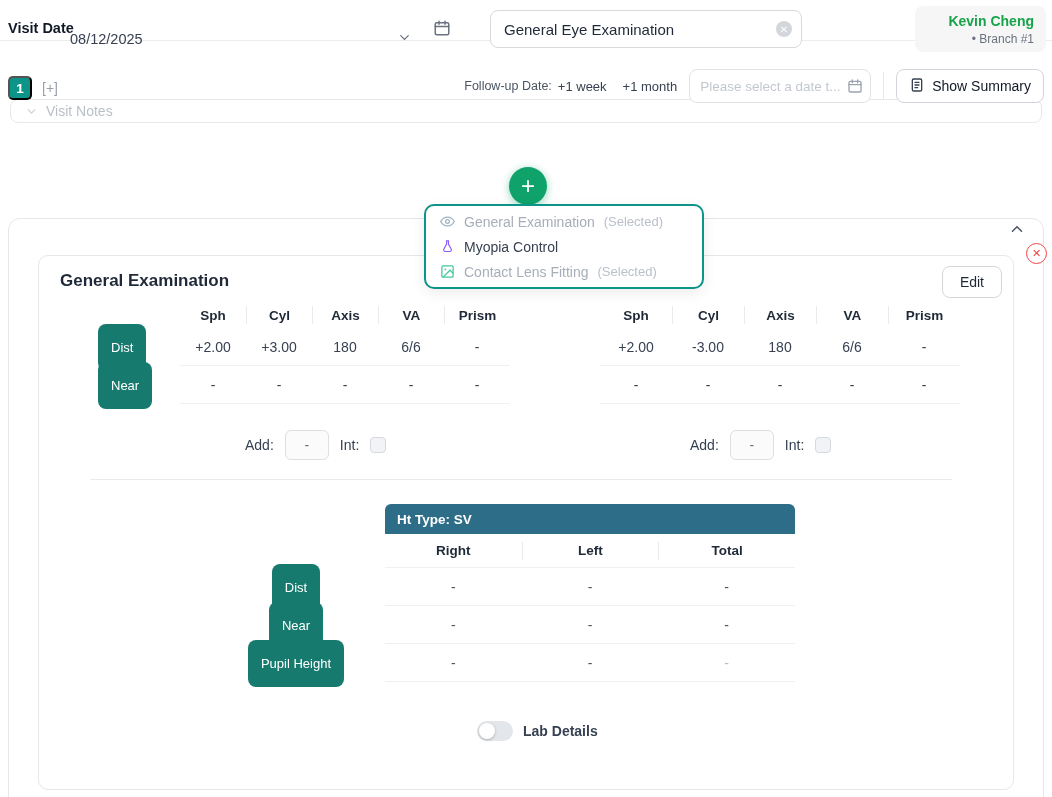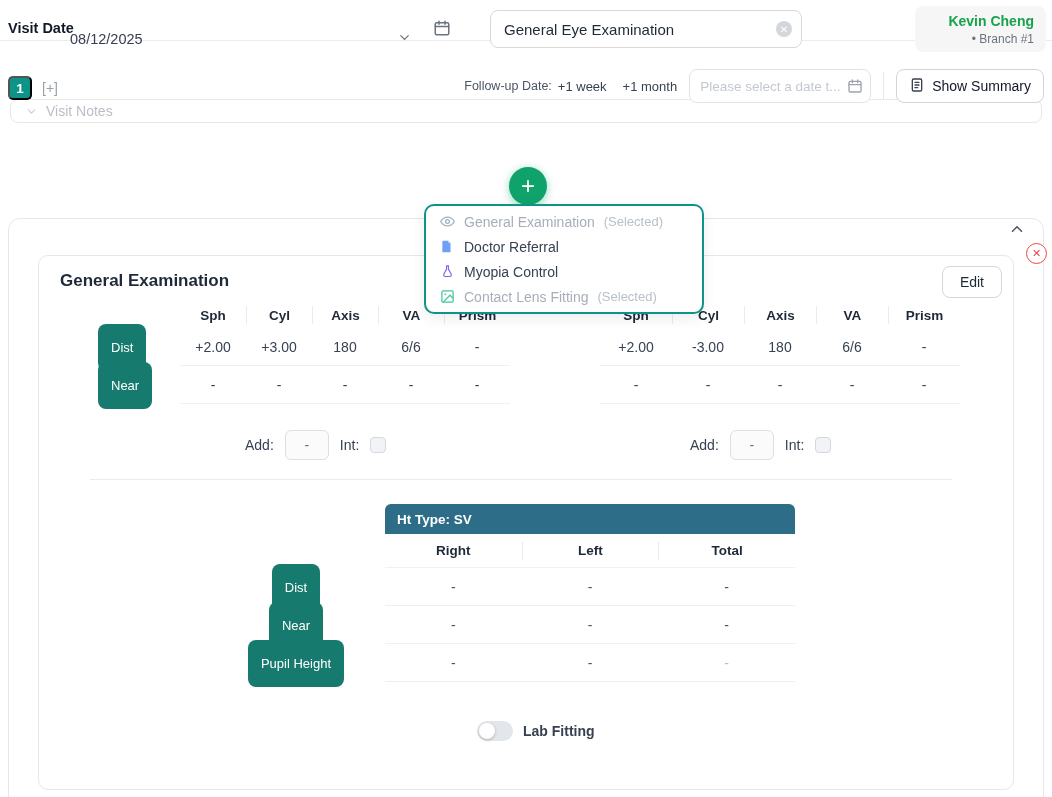"Doctor Referral" div.menu-item { html: <div> <span> <svg> <path></path> <path></path> </svg> </span> <span>Doctor Referral</span> <span></span> </div> -> none }
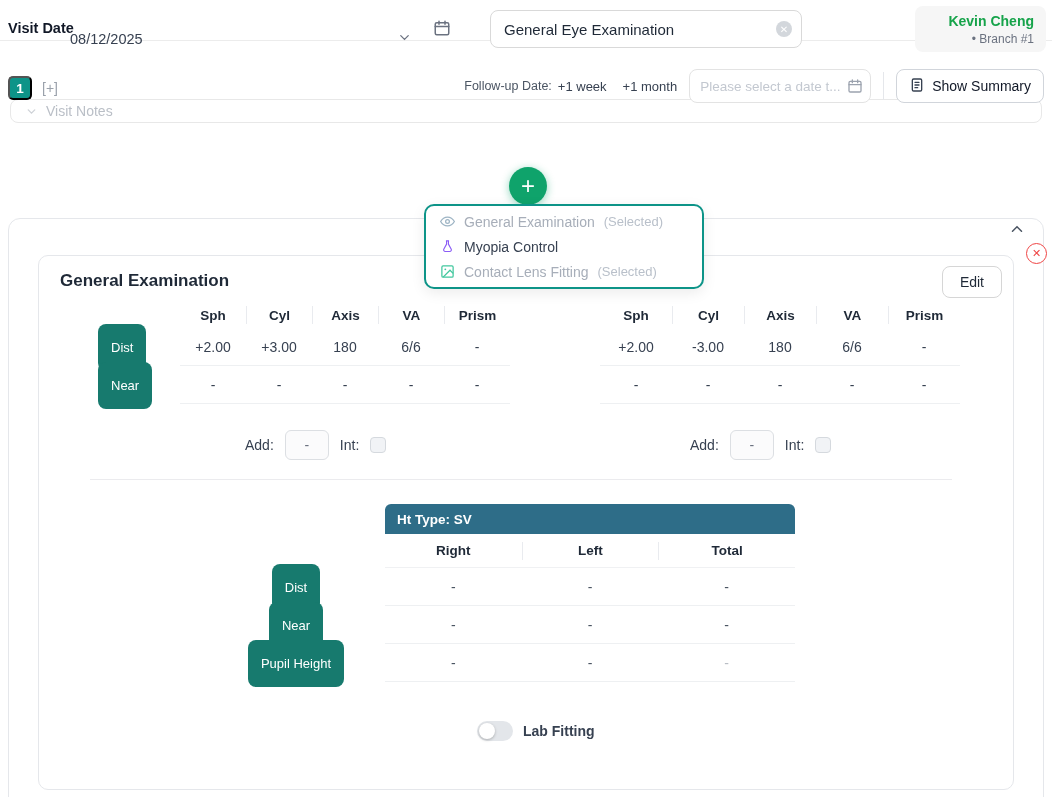"Lab Fitting" span.lab-label { text: Fitting -> Details }
